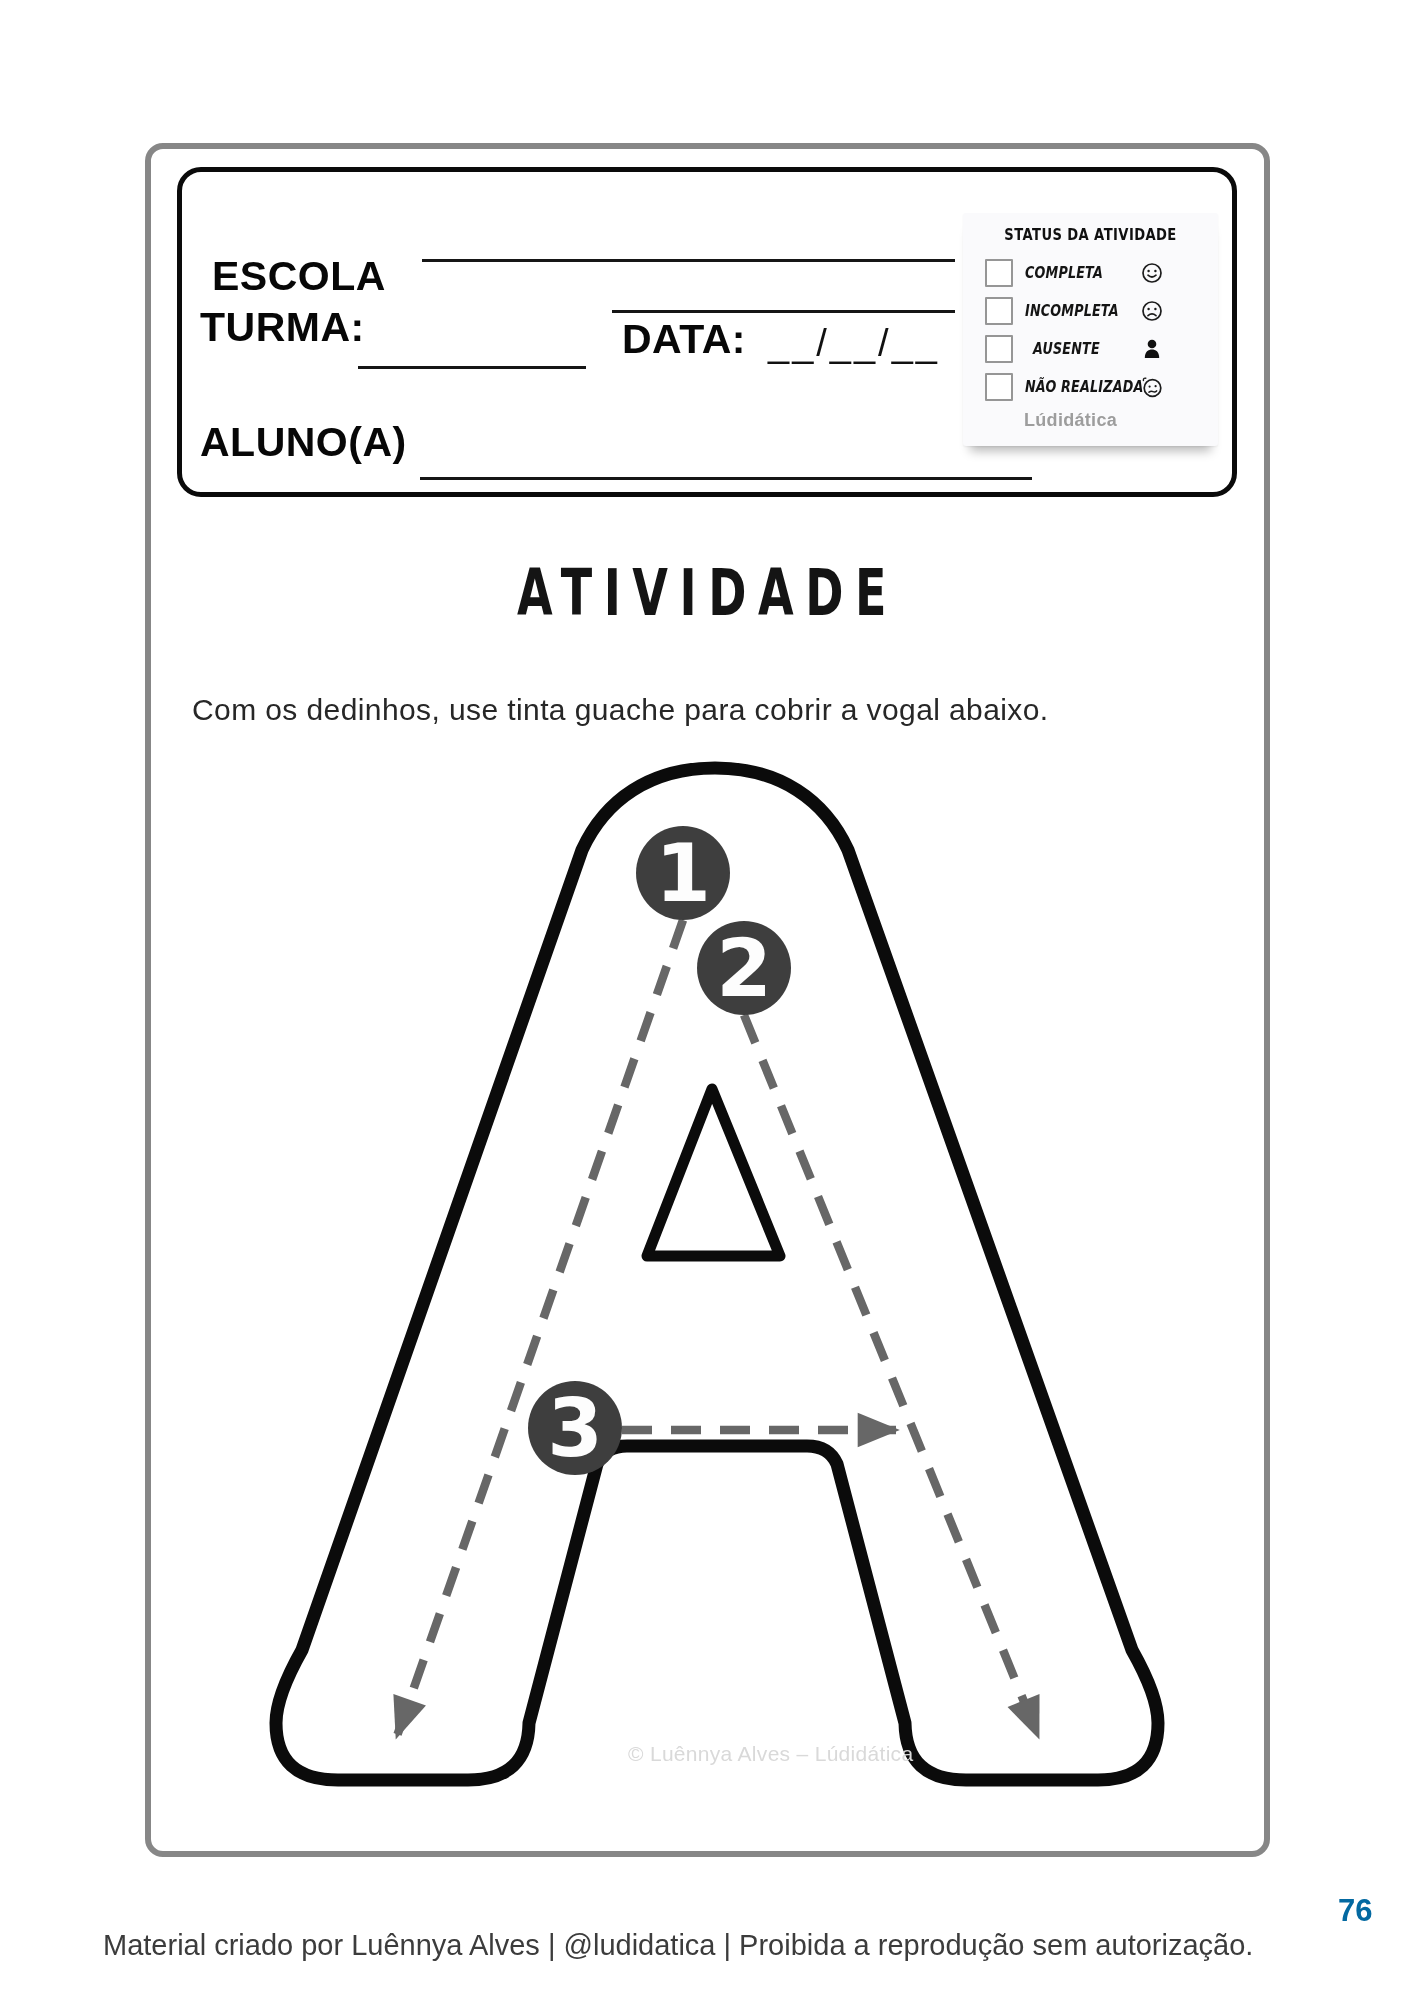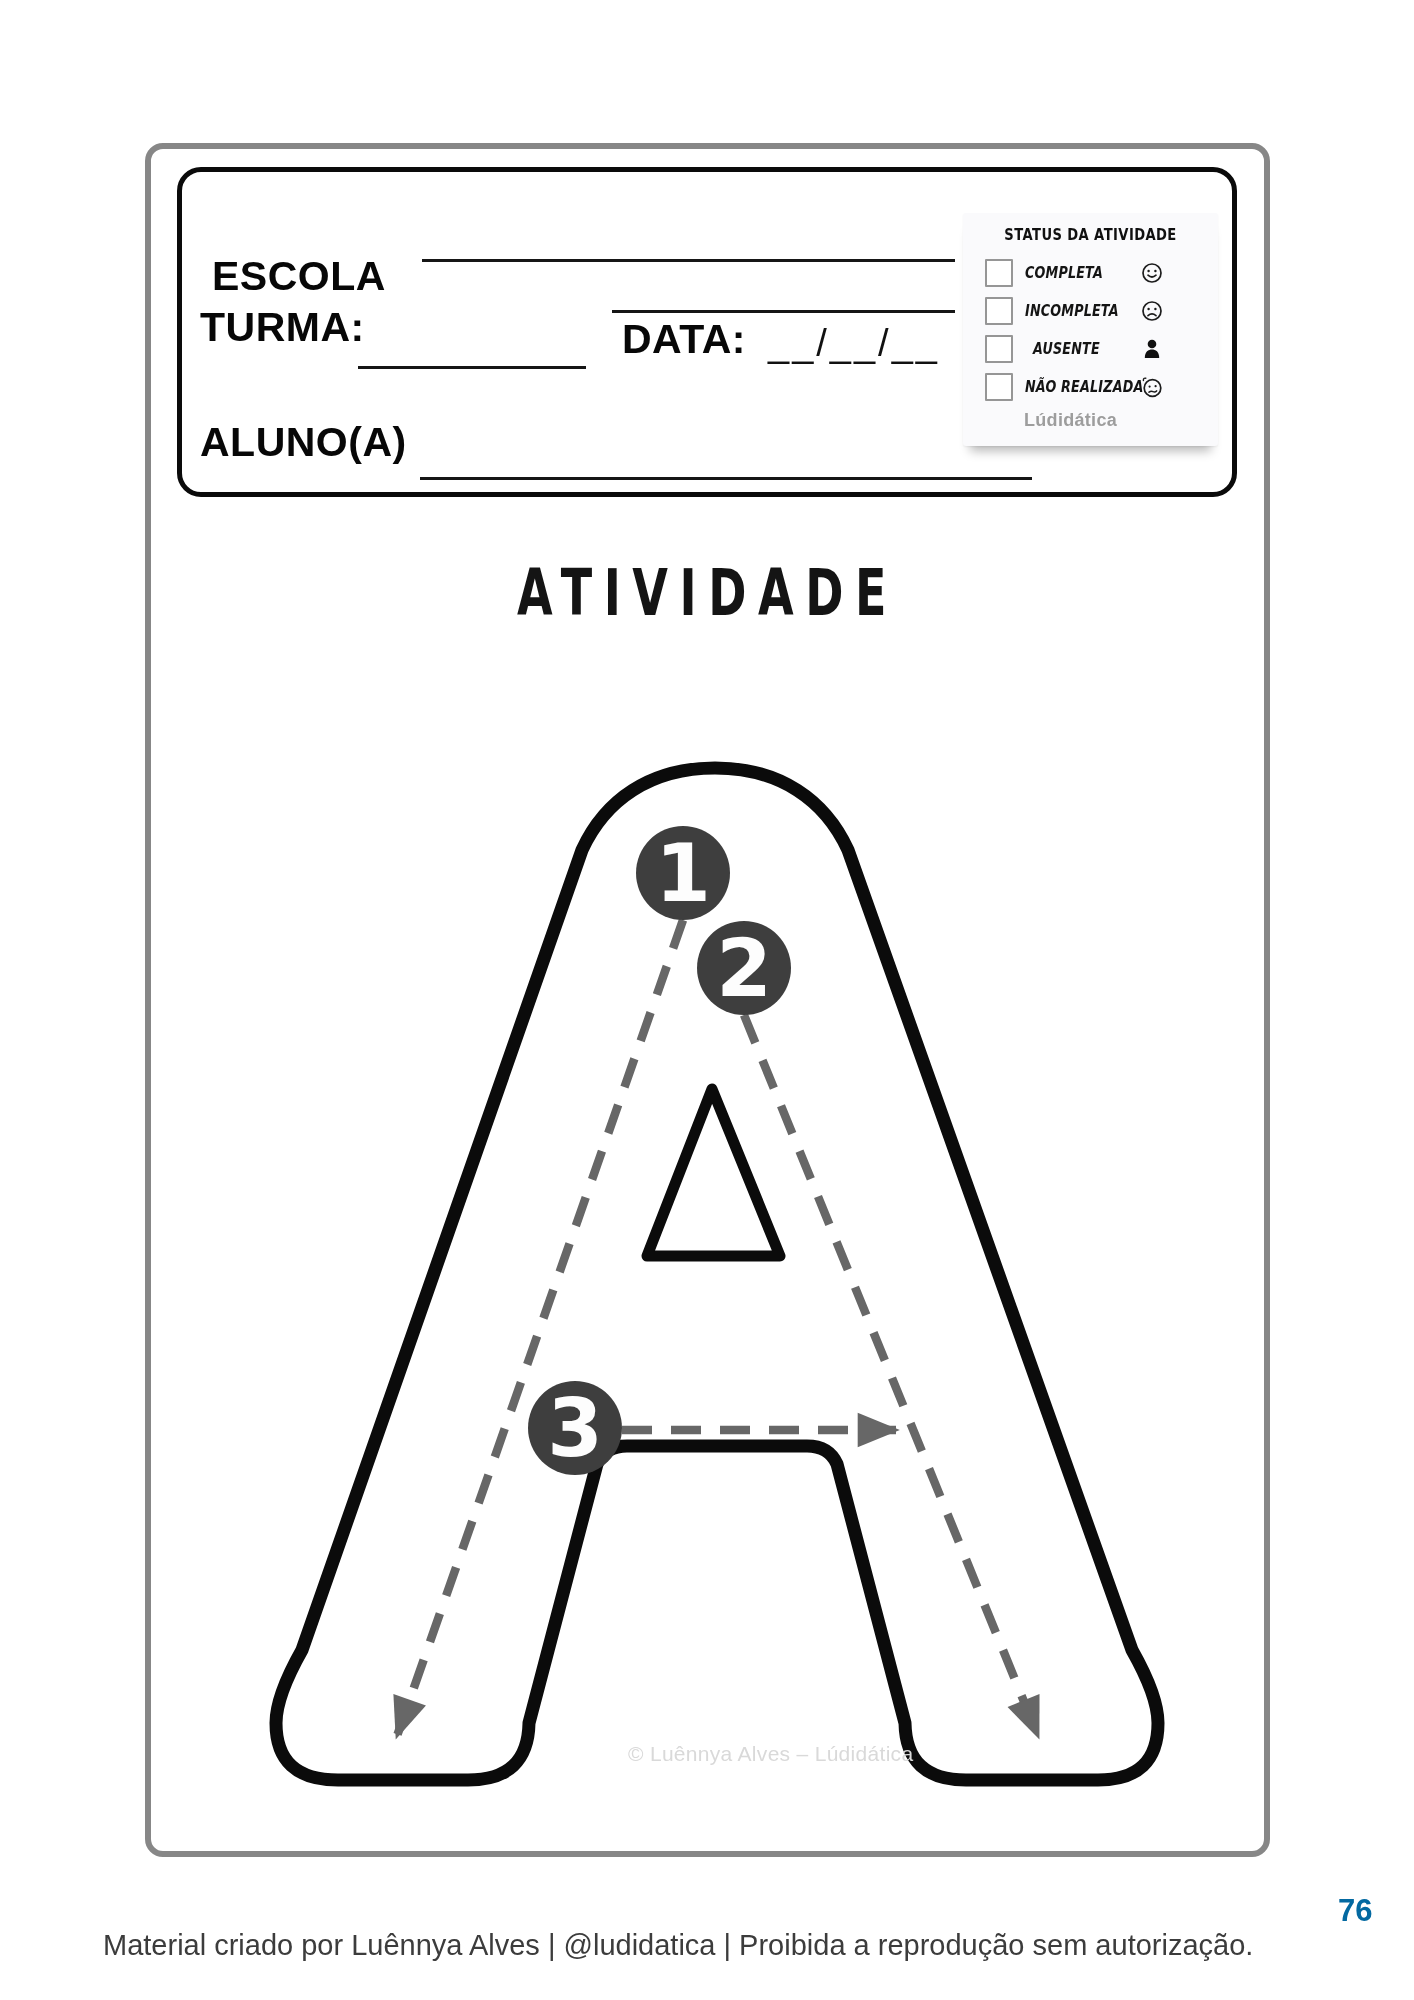"Com os dedinhos, use tinta" div.instruction { html: none -> <div>Com os dedinhos, use tinta guache para cobrir a vogal abaixo.</div> }
